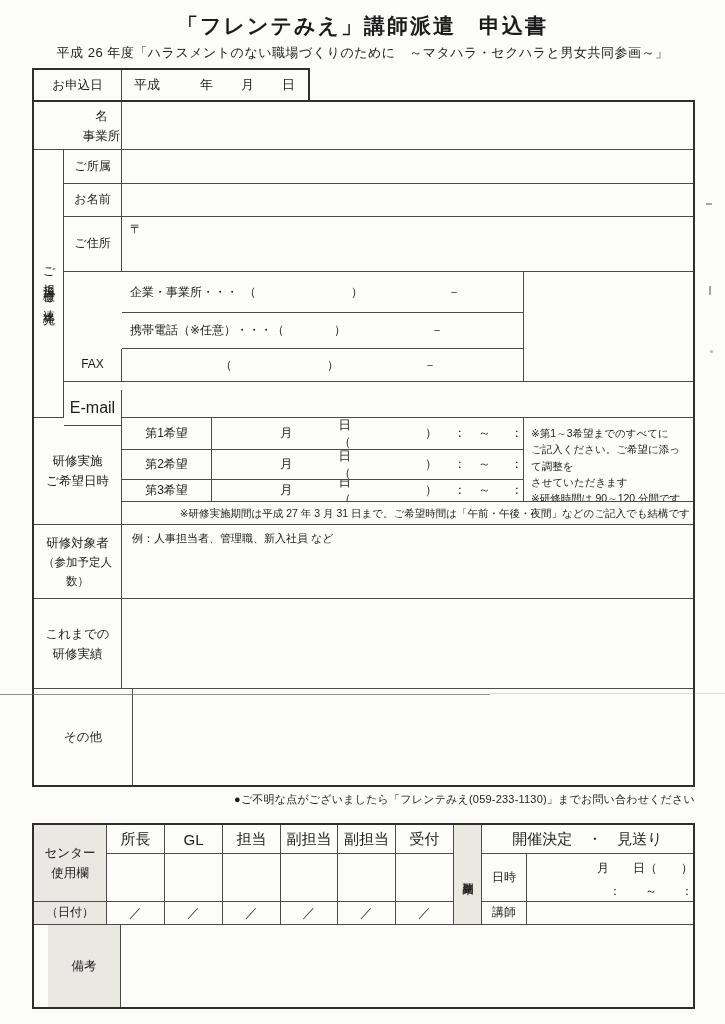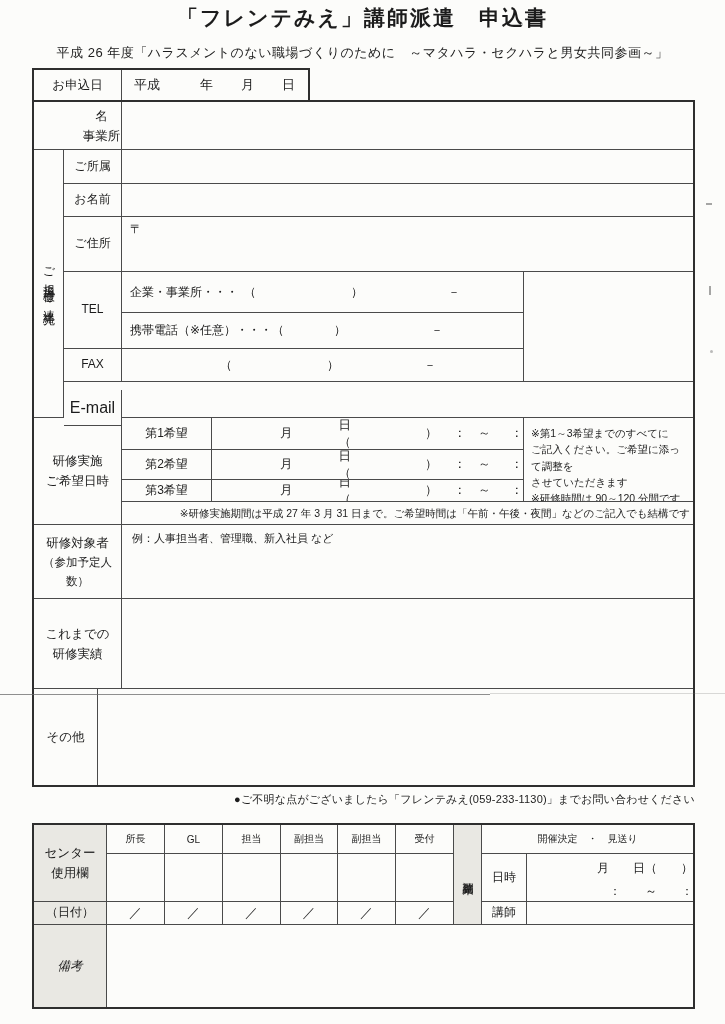"「フレンテみえ」講師派遣 申込書" .title { top: 4px -> 12px }
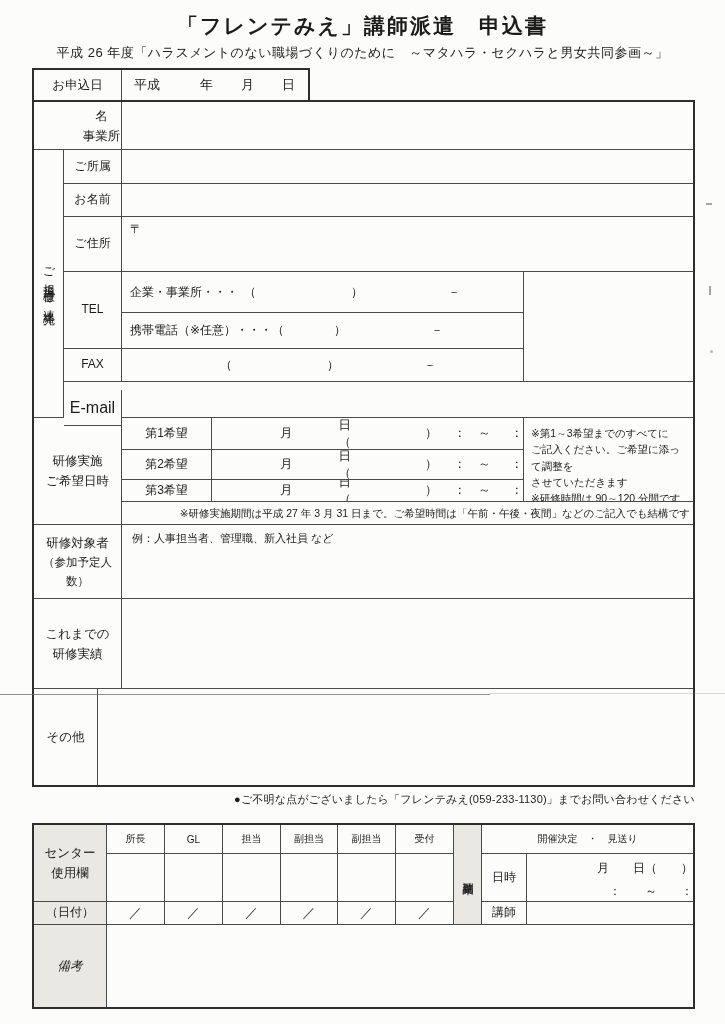"TEL" div.cell { html: <div>TEL</div> -> none }
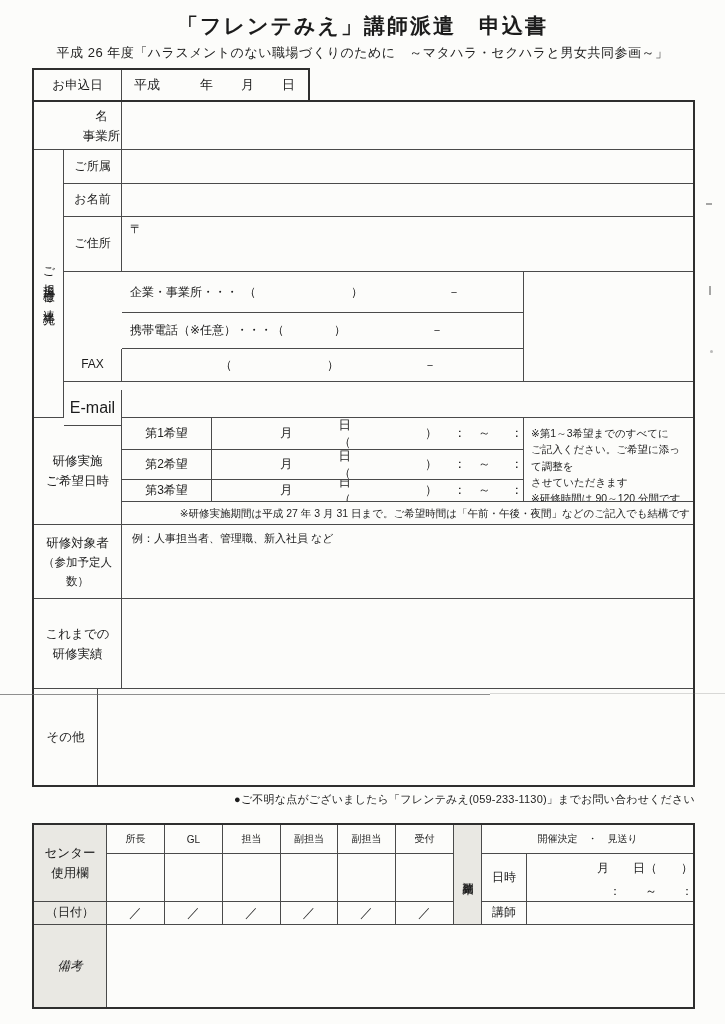"その他" div.cell { width: 64px -> 99px }
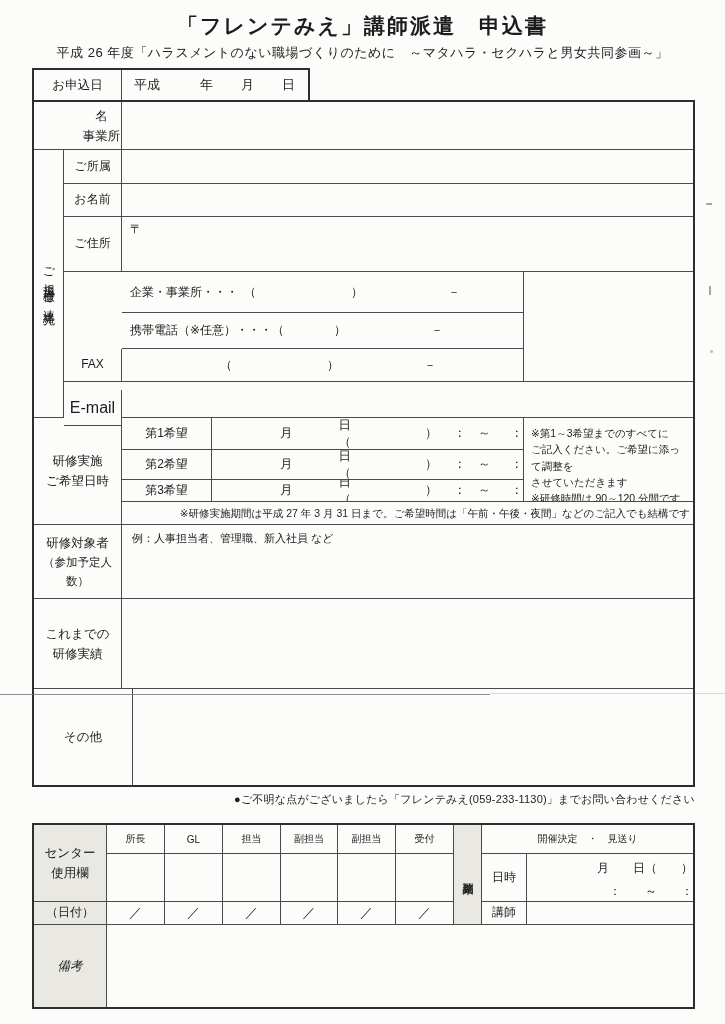"所長" .hdrcell { font-size: 10px -> 15px }
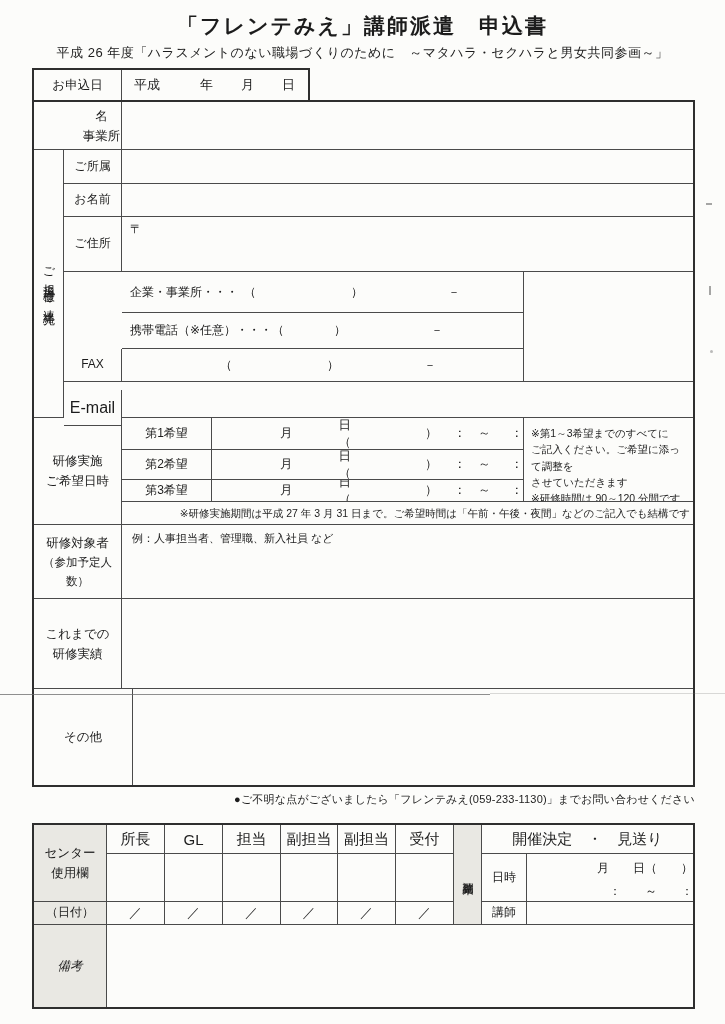"備考" div.cell { font-style: italic -> none; left: 0 -> 14px }
